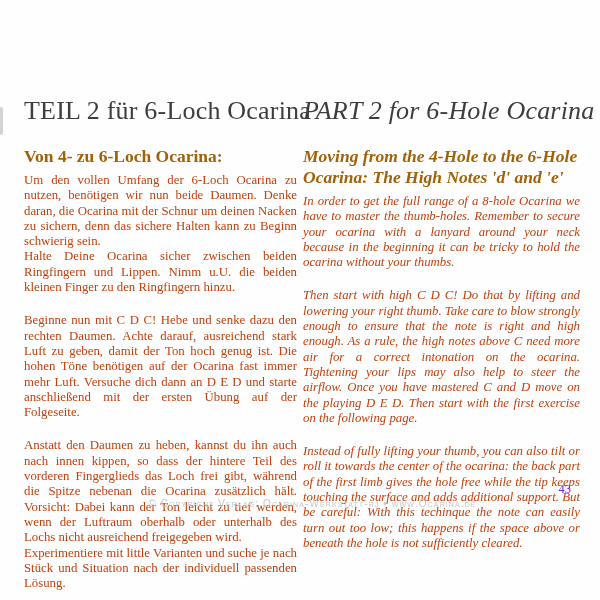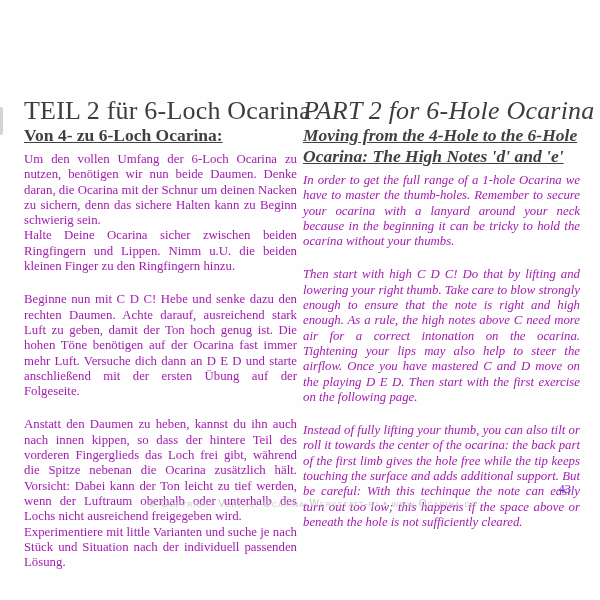"Von 4- zu 6-Loch Ocarina:" .subtitle { color: #404040 -> #a16207; margin-top: 0 -> 21px; text-decoration: underline -> none }
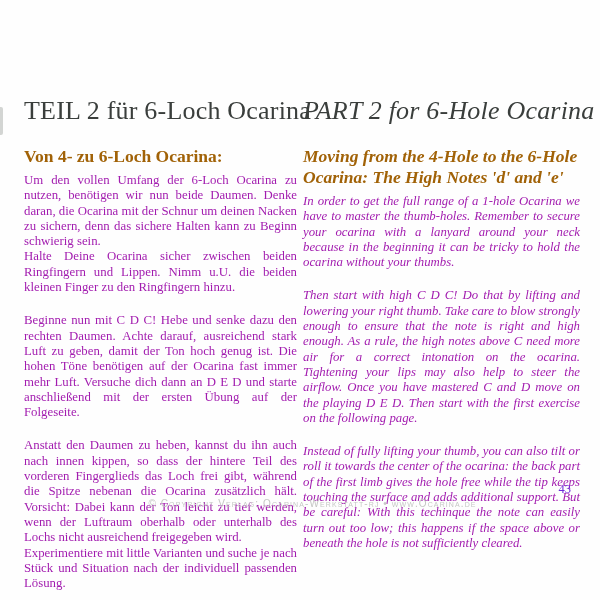"Um den vollen Umfang der" .bodytext { color: #a21caf -> #c2410c }
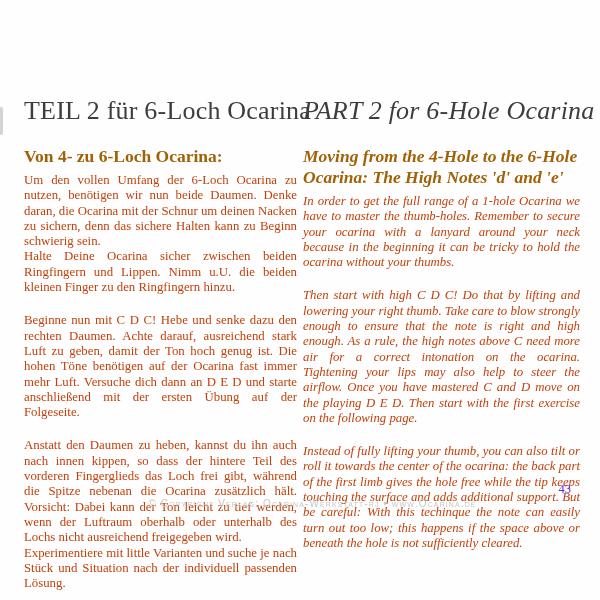"In order to get the" p { text: 1-hole -> 8-hole }
